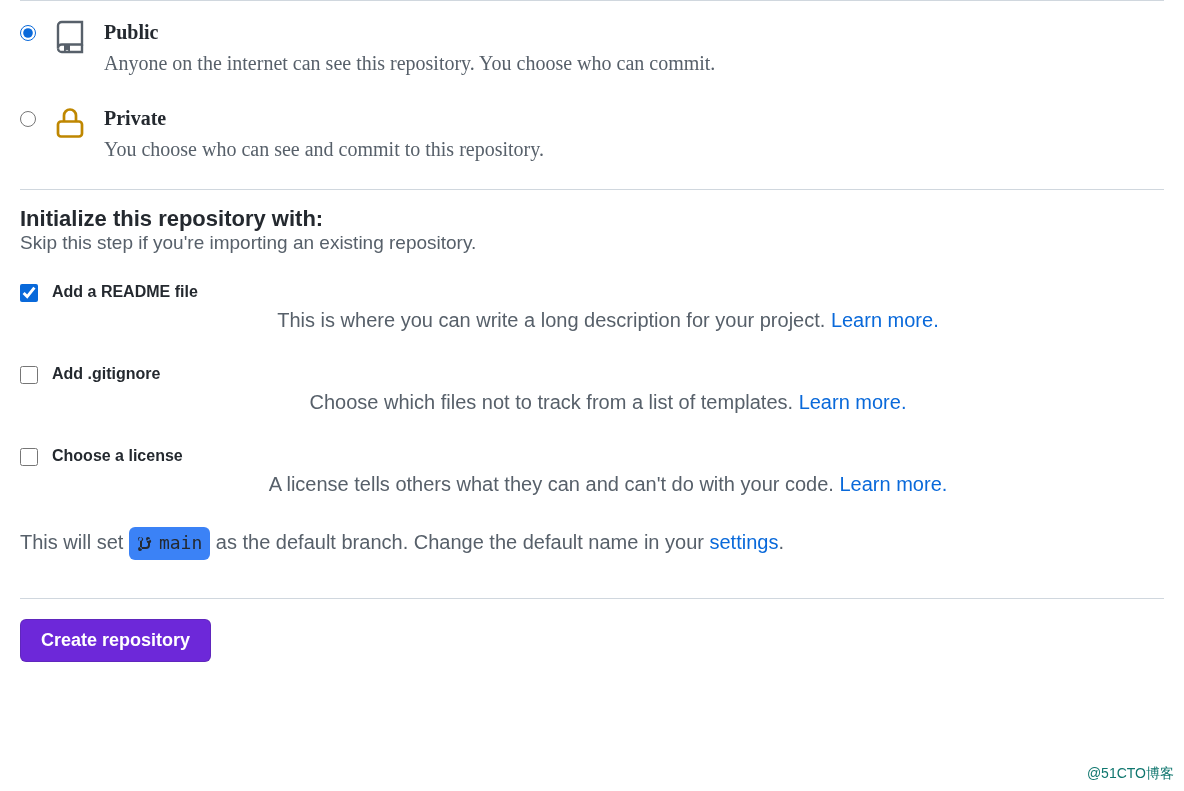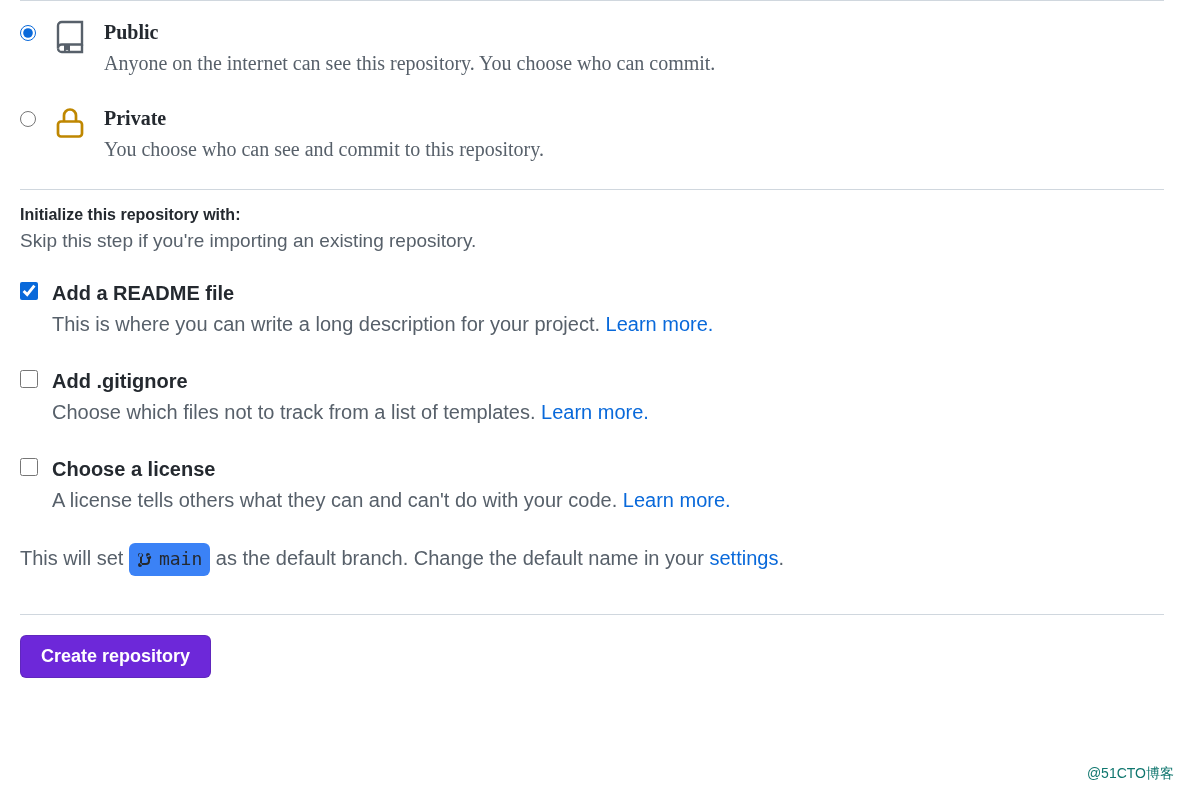"Initialize this repository with:" .init-heading { font-size: 16px -> 22px; margin-bottom: 6px -> none }
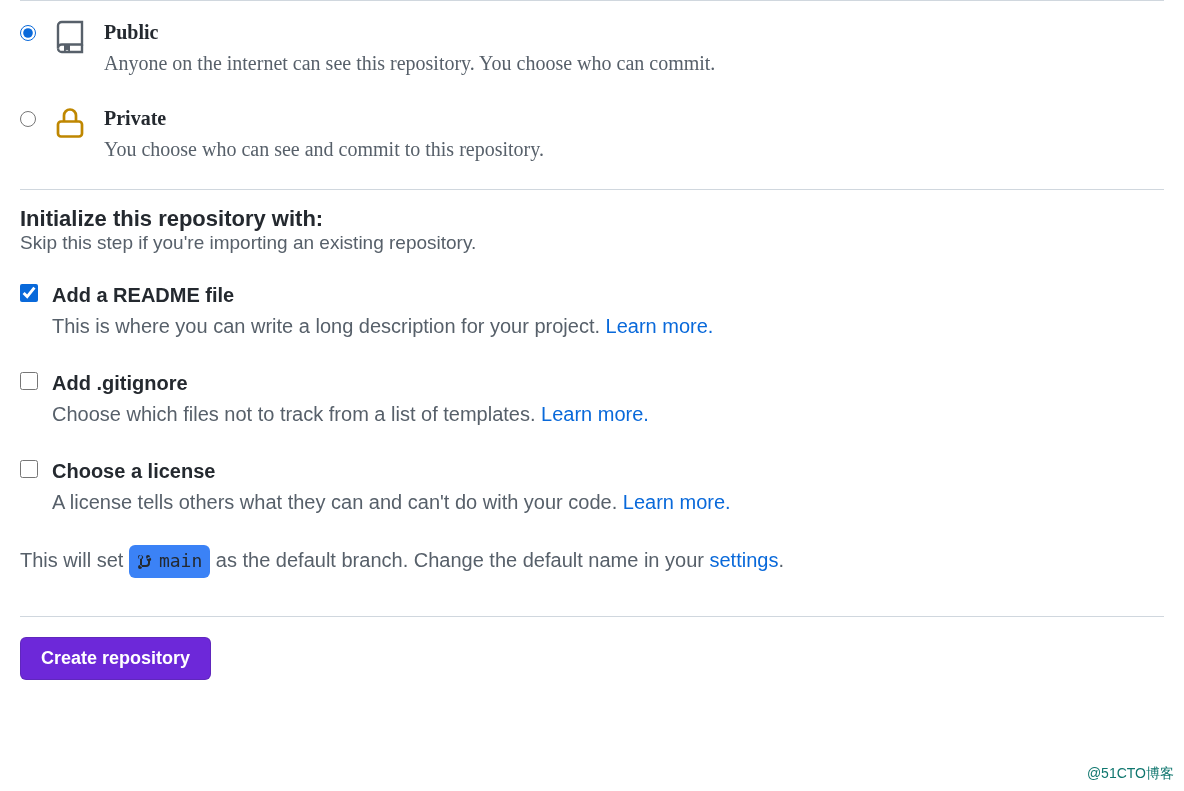"Add a README file" .checkbox-title { font-size: 20px -> 16px }
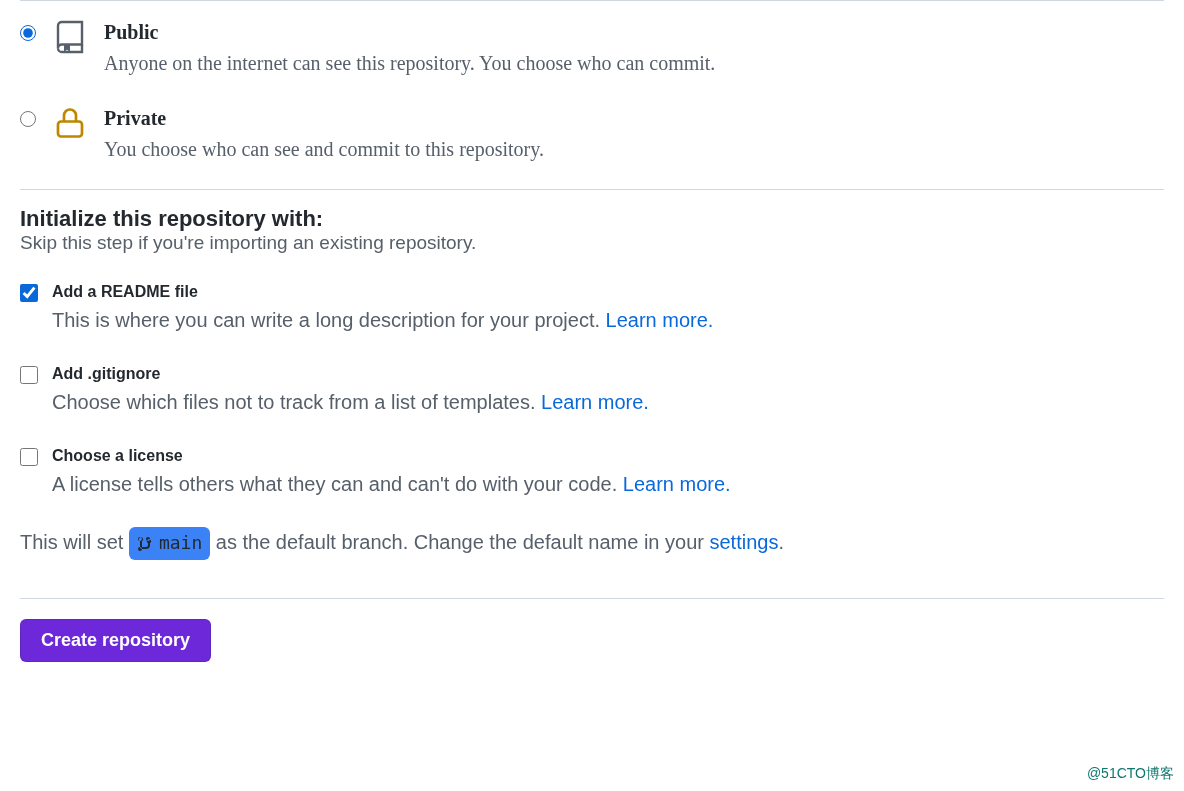"This is where you can" .checkbox-desc { text-align: none -> center }
